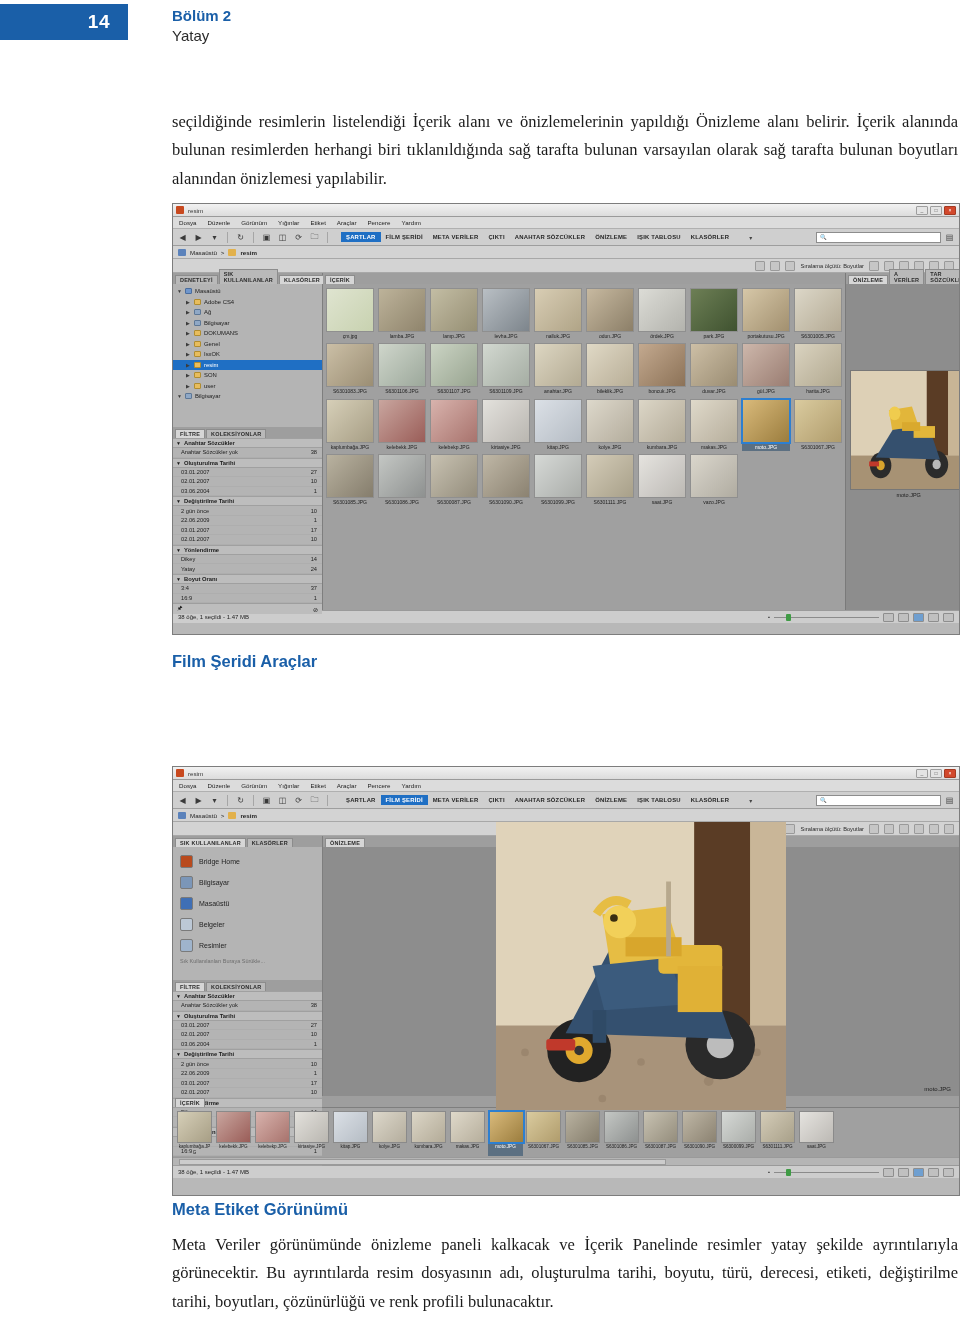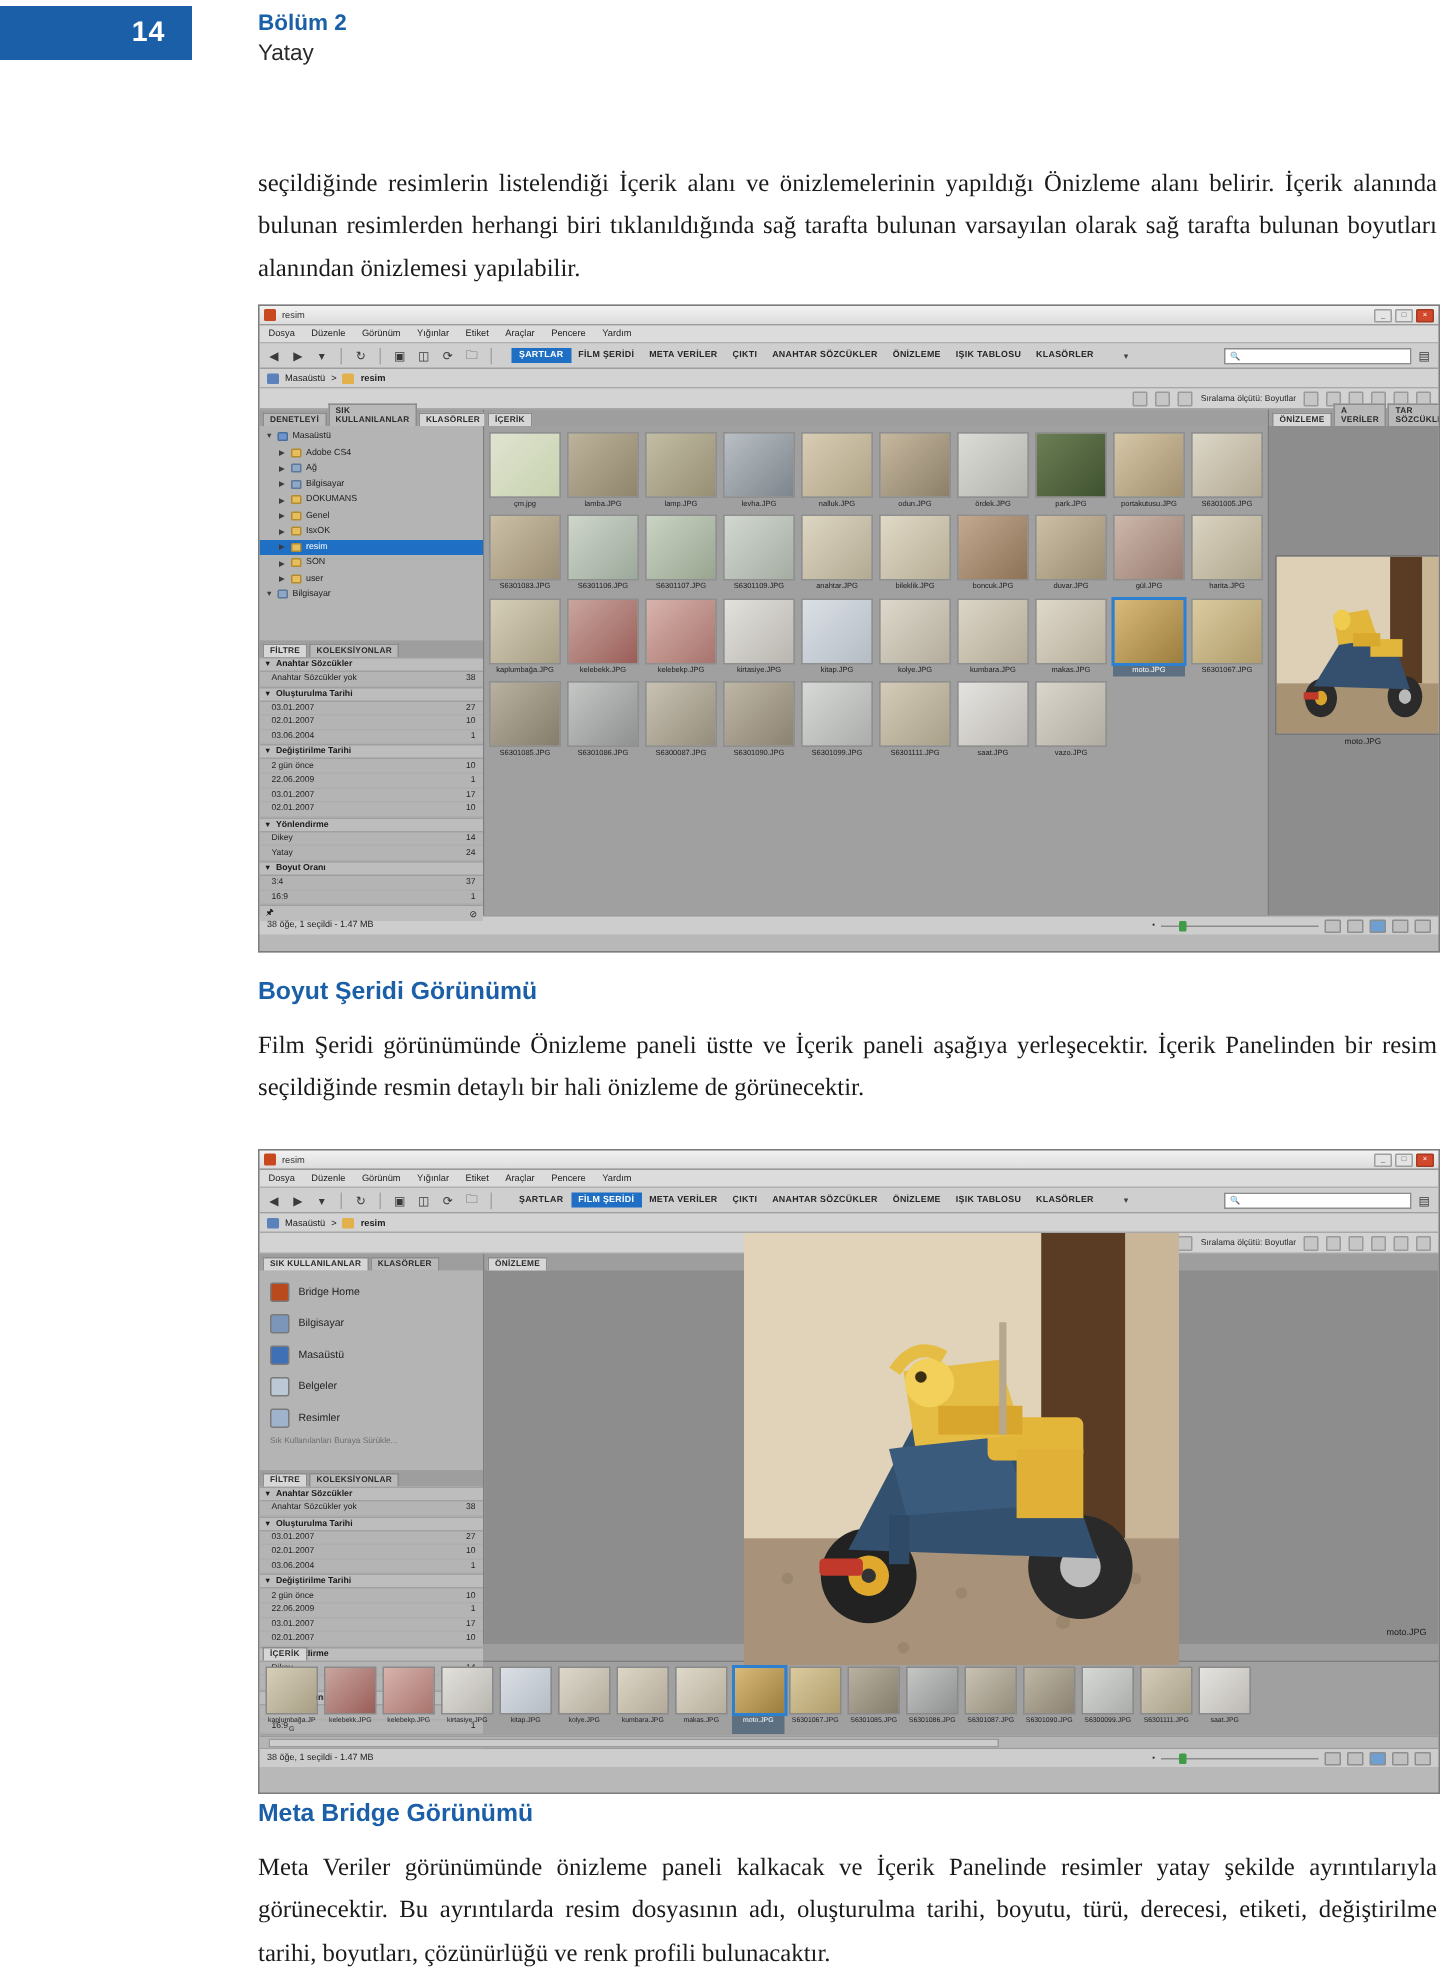"Boyut Şeridi Görünümü" div.sec-head { text: Boyut Şeridi Görünümü -> Film Şeridi Araçlar }
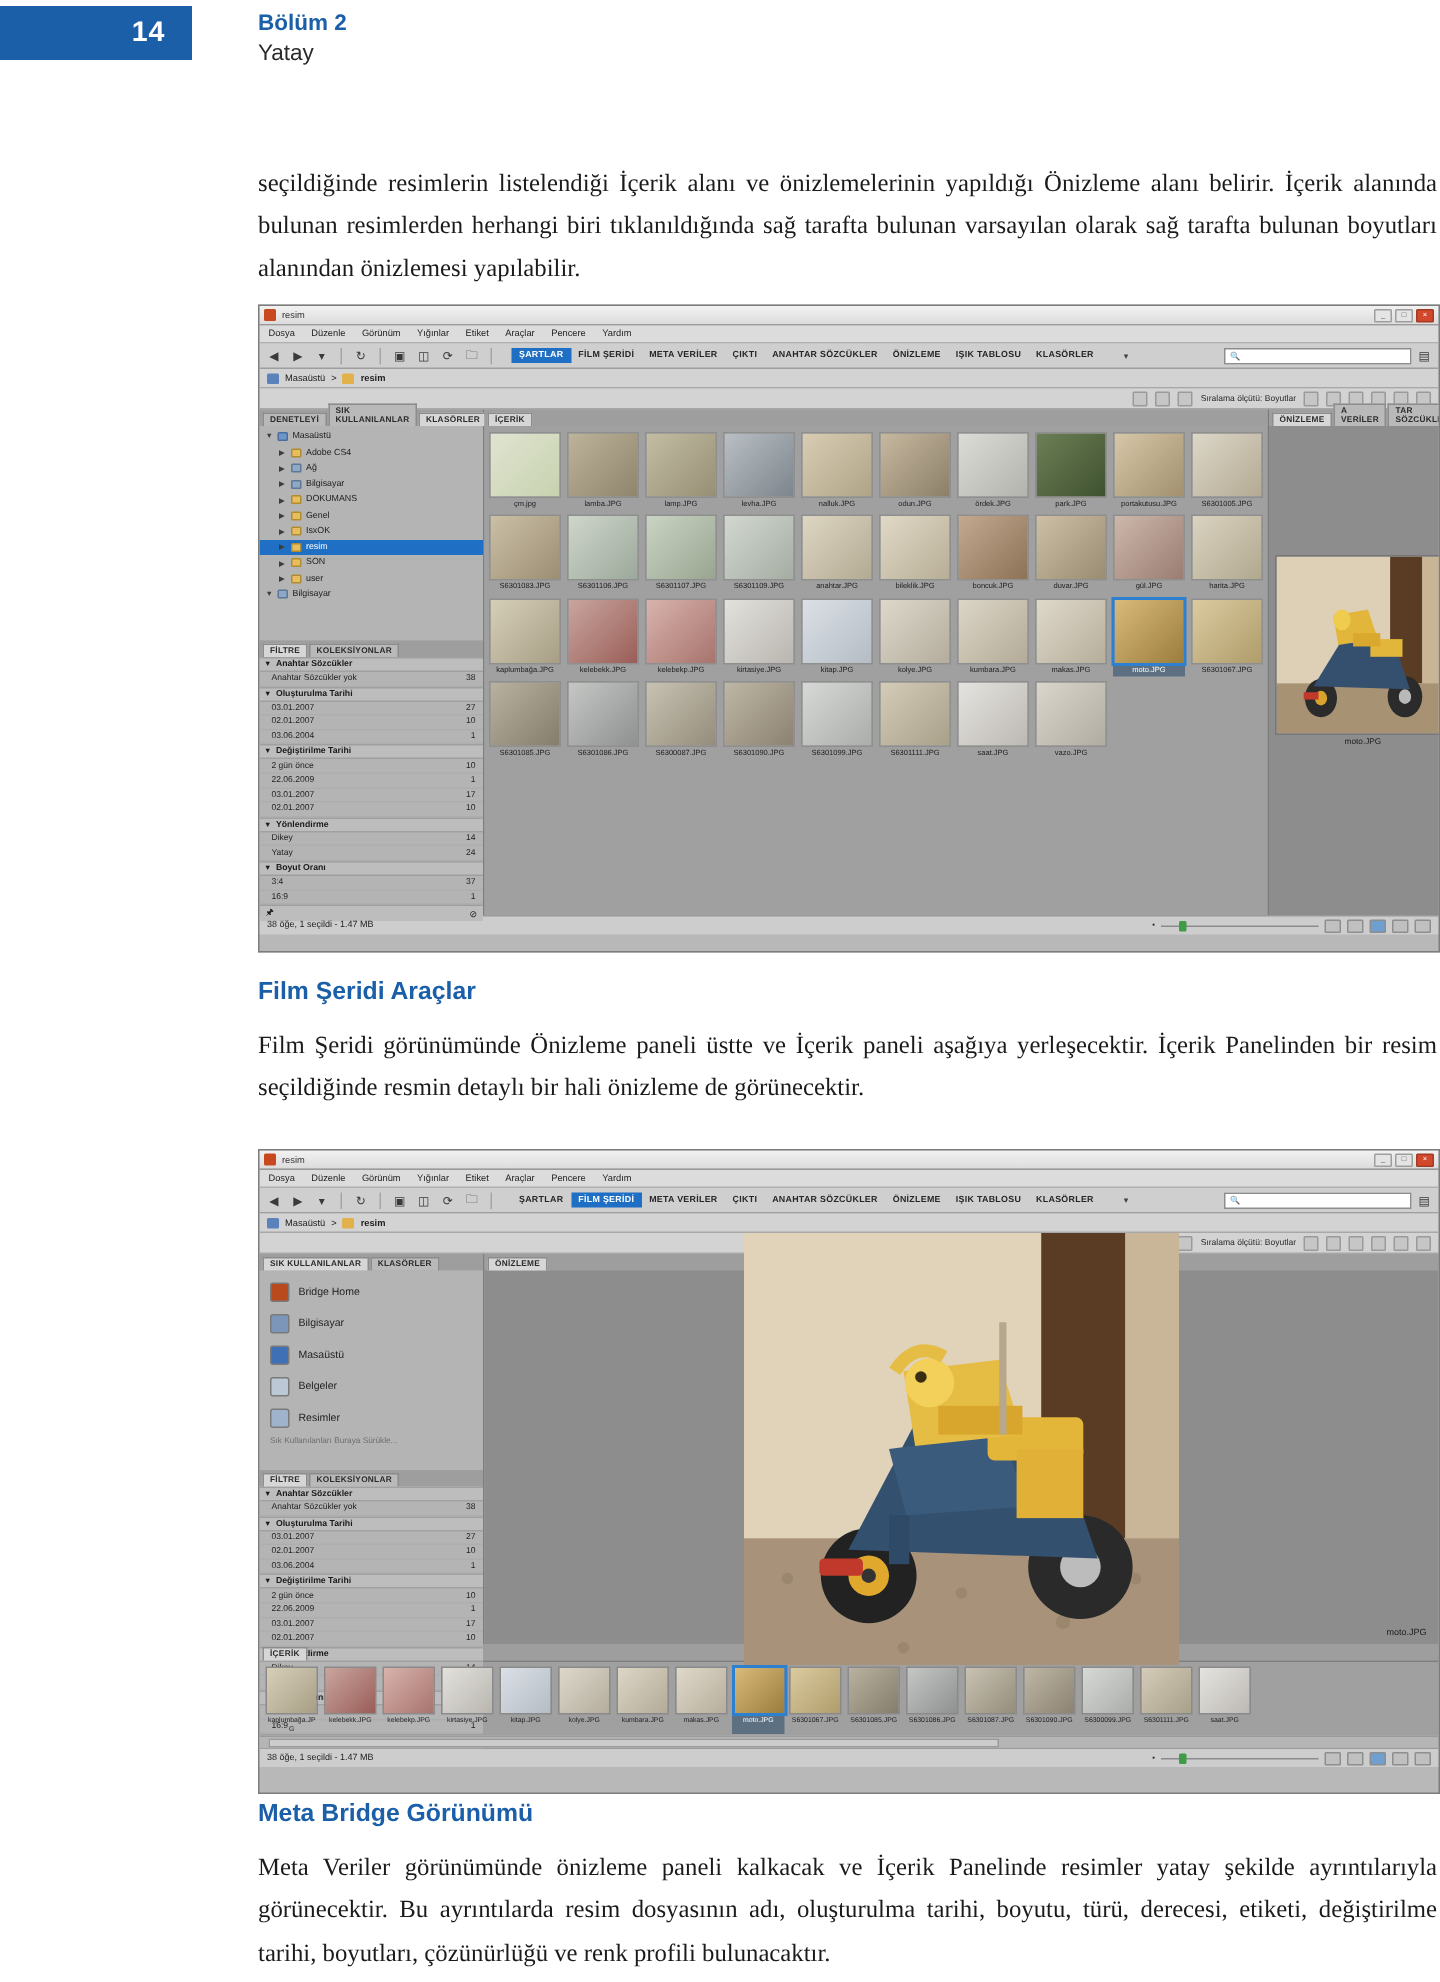"Film Şeridi görünümünde Önizleme paneli" p.para { html: <p>Film Şeridi görünümünde Önizleme paneli üstte ve İçerik paneli aşağıya yerleşecektir. İçerik Panelinden bir resim seçildiğinde resmin detaylı bir hali önizleme de görünecektir.</p> -> none }
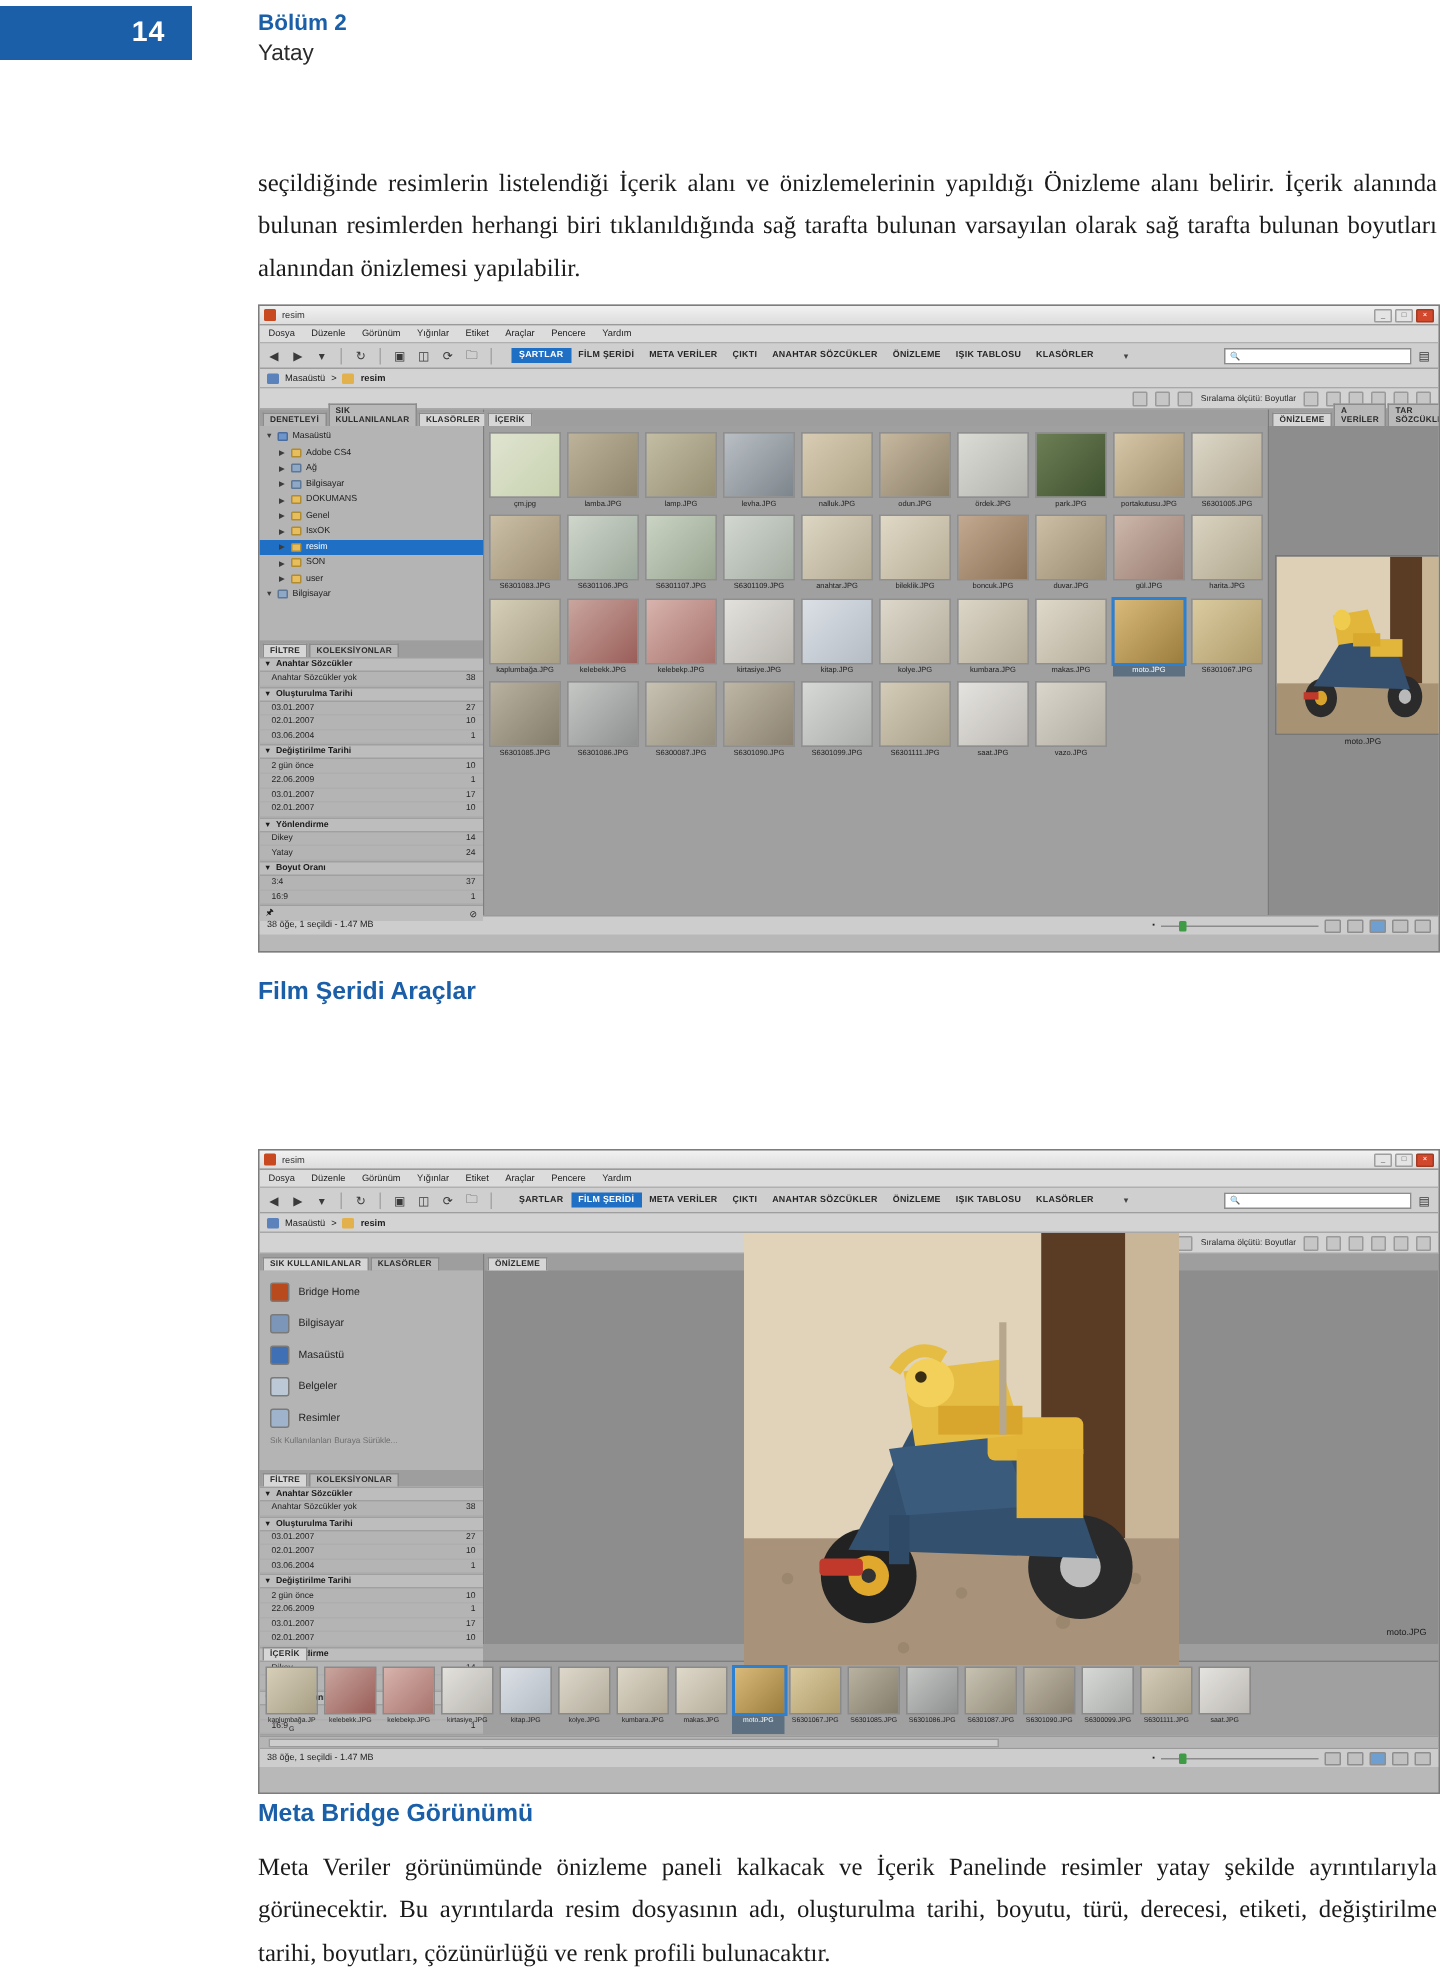"Meta Bridge Görünümü" div.sec-head { text: Bridge -> Etiket }
